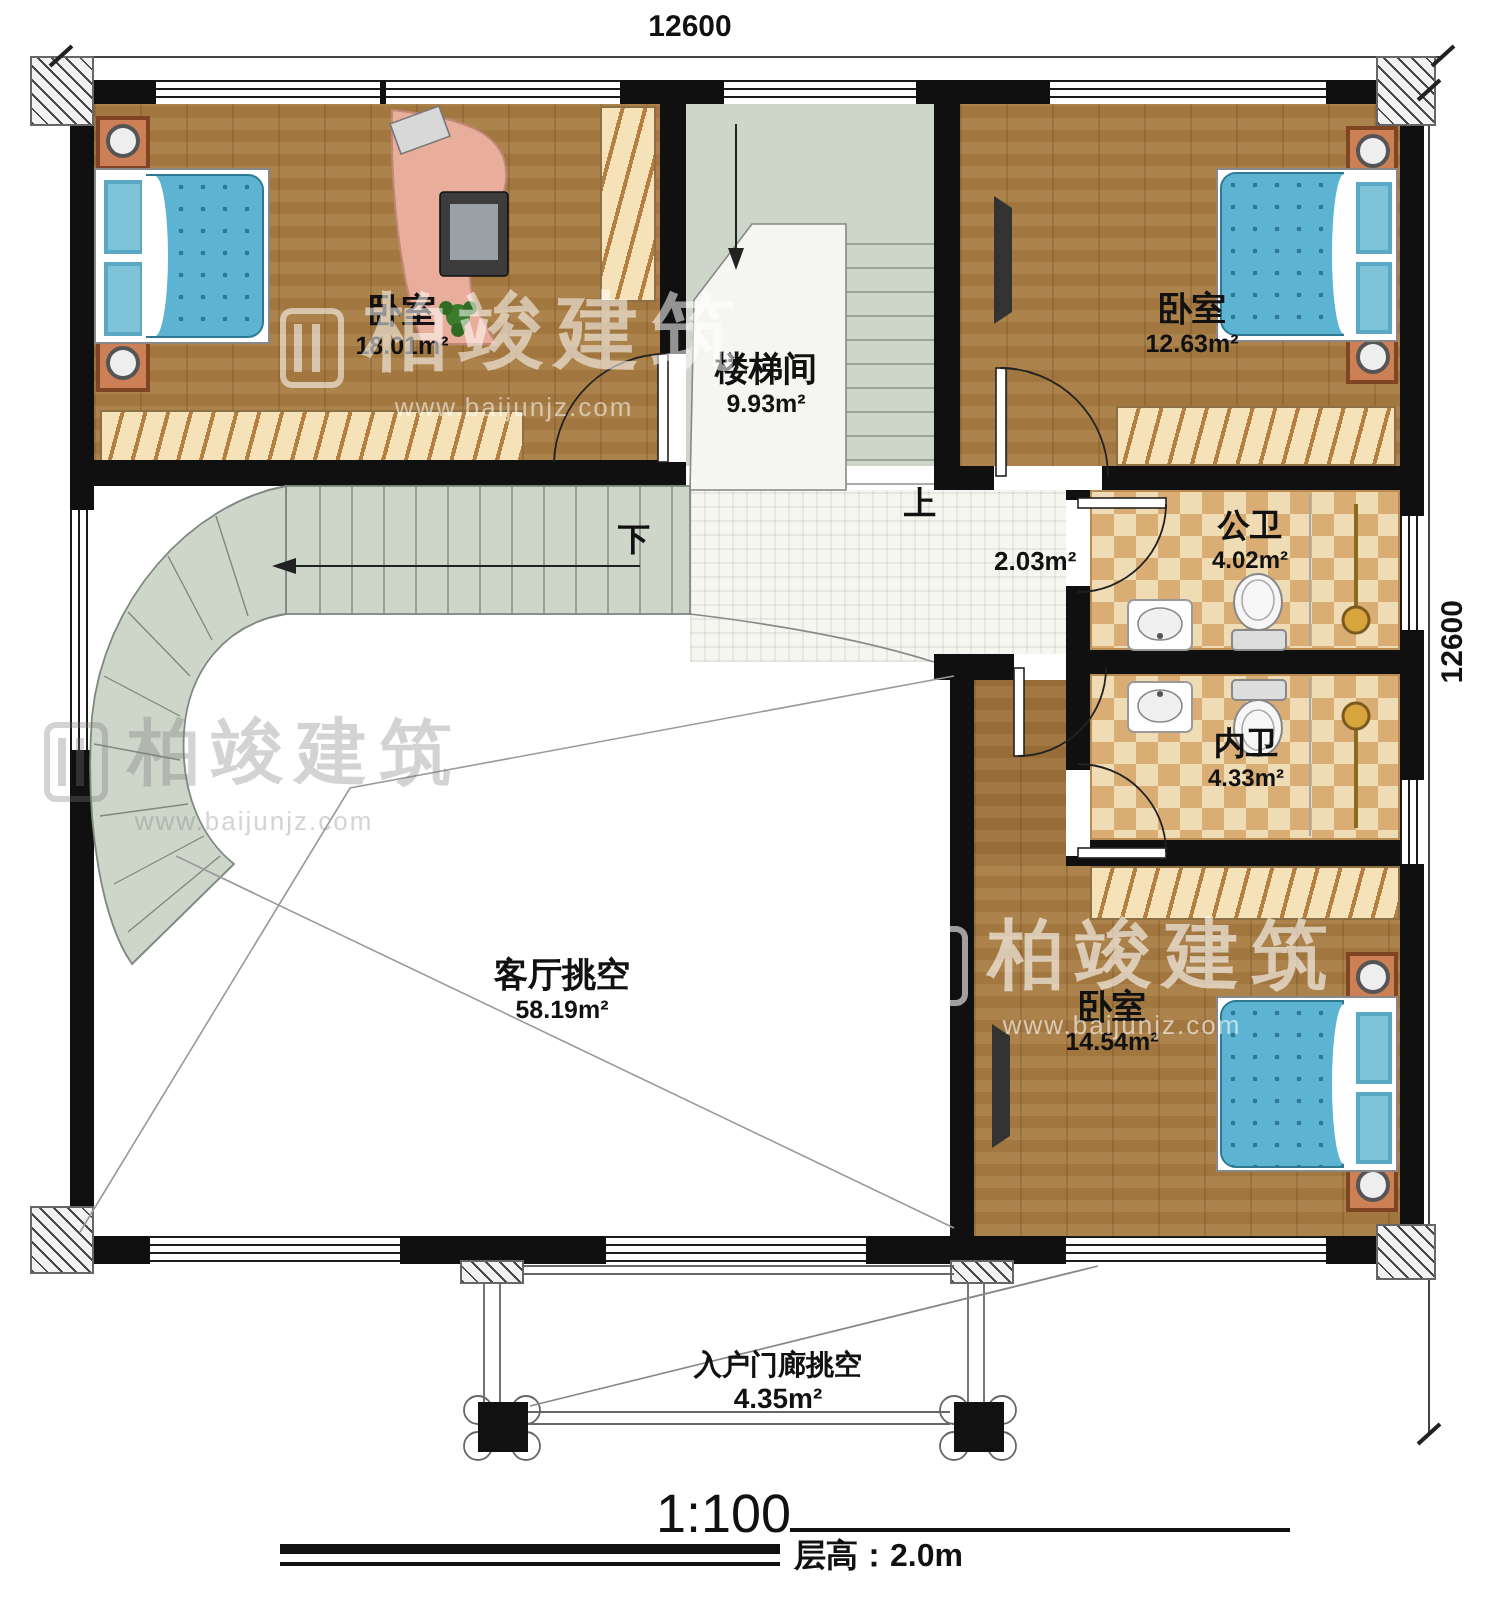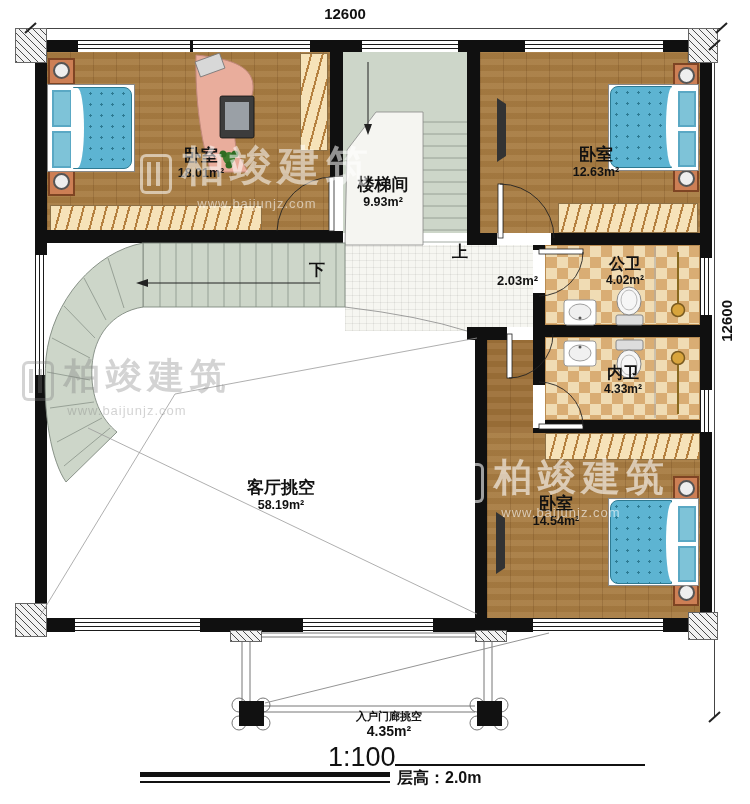"入户门廊挑空" div.rname { font-size: 11px -> 14px; margin-top: 36px -> none }
